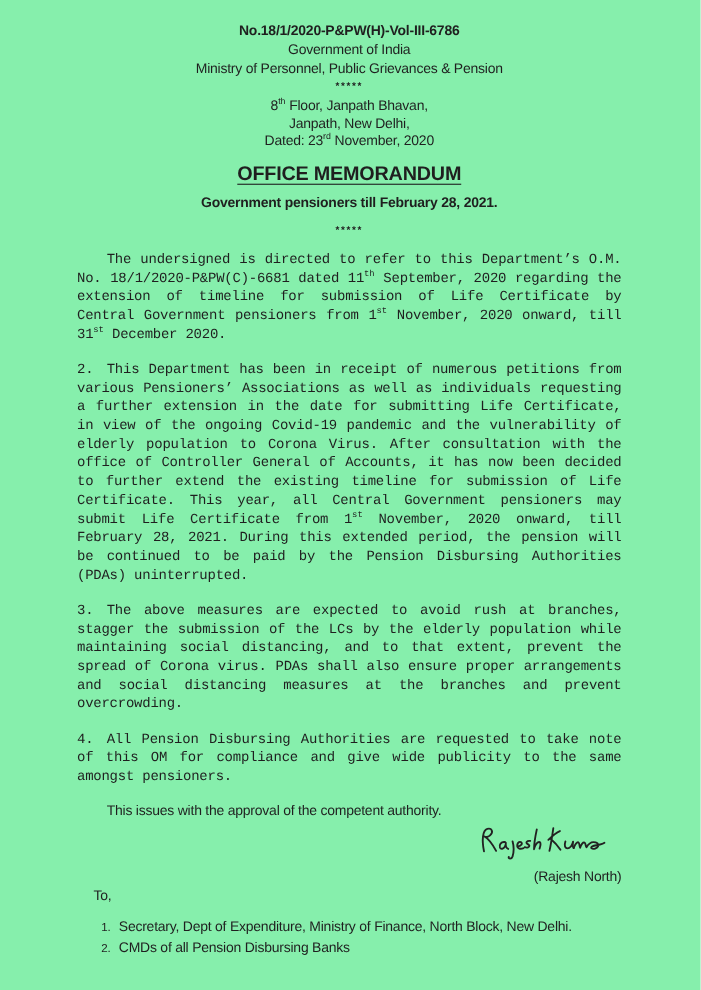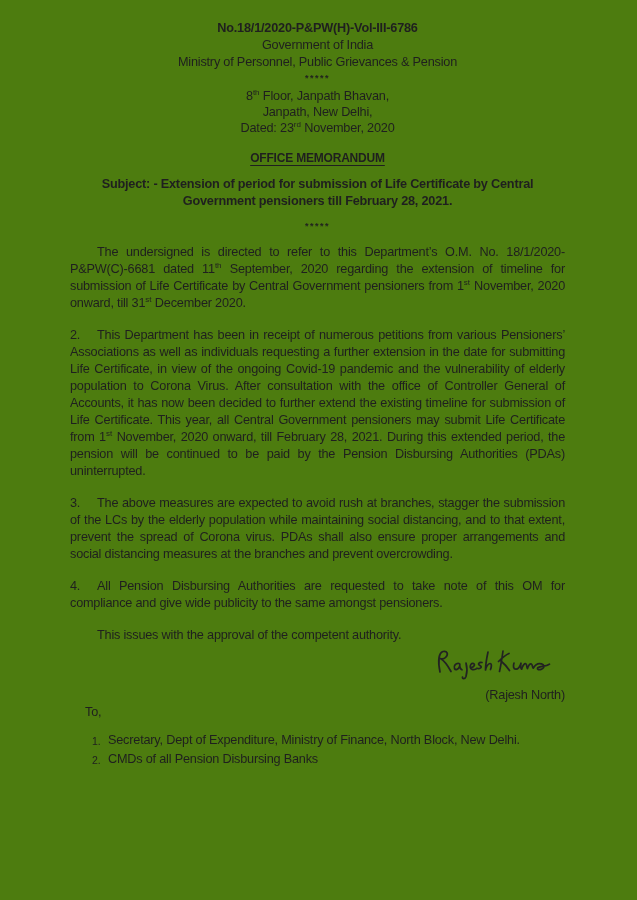"No.18/1/2020-P&PW(H)-Vol-III-6786" .page { background: #4d7c0f -> #86efac }
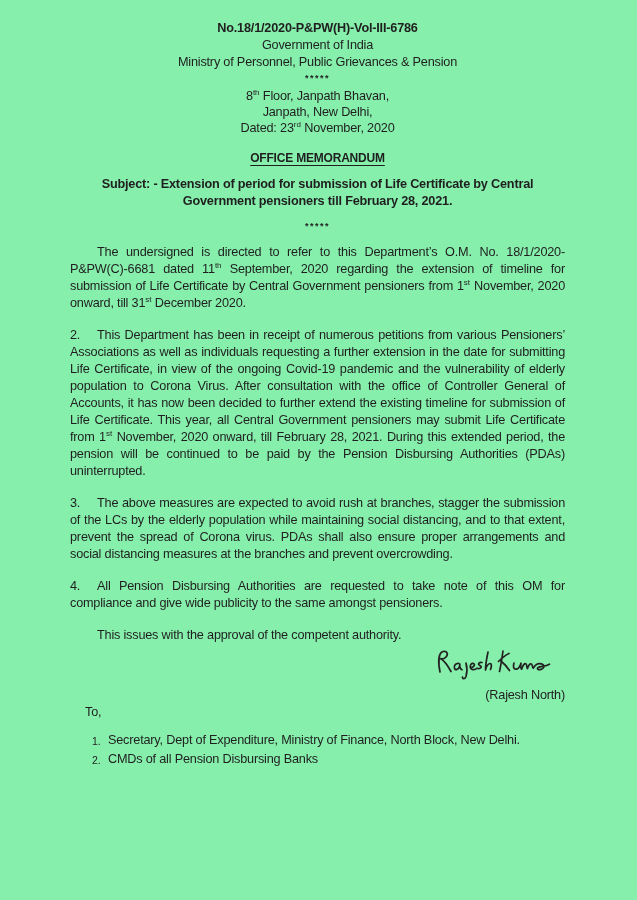"OFFICE MEMORANDUM" .om-title { font-size: 12px -> 18px }
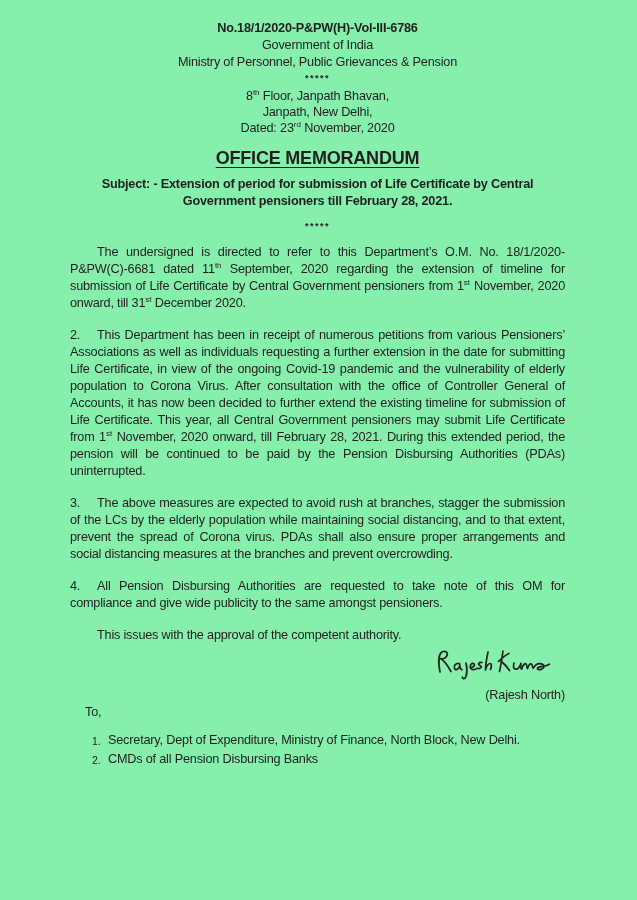"Subject: - Extension of period" div.line { html: <div>Subject: - Extension of period for submission of Life Certificate by Central</div> -> none }
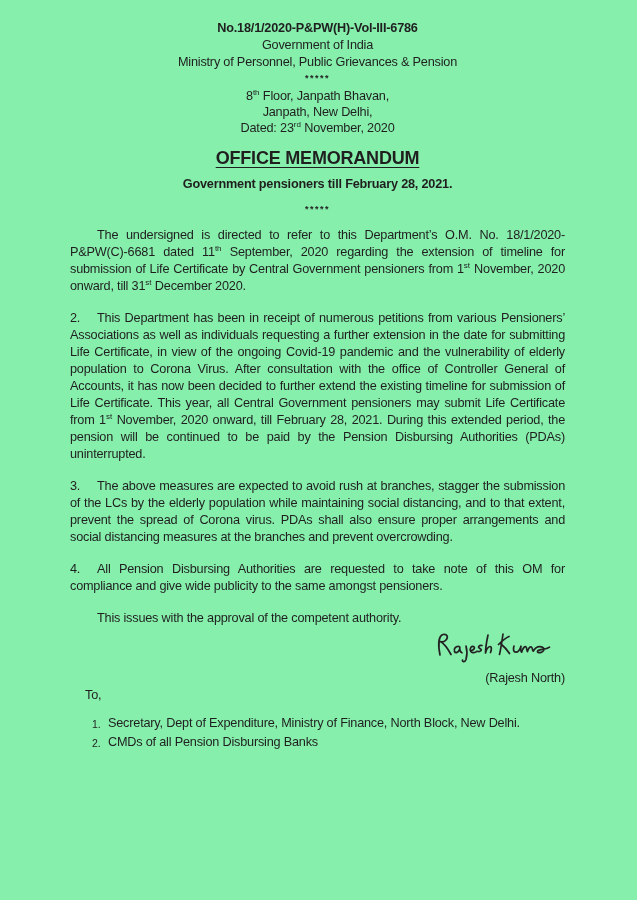"The undersigned is directed to" p.para { font-family: none -> Liberation Mono, monospace }
